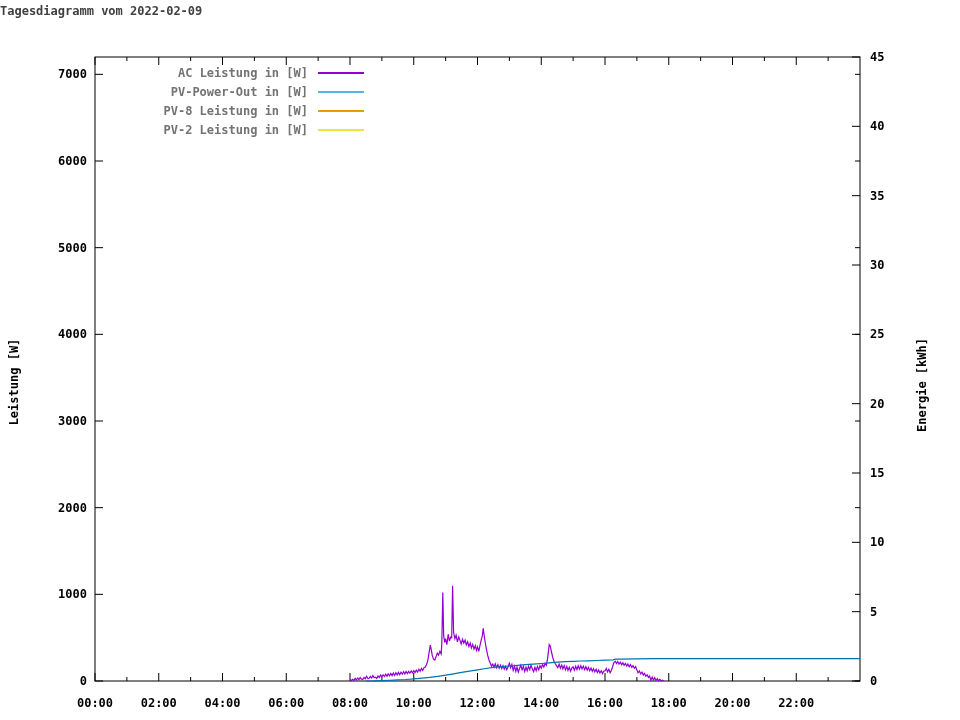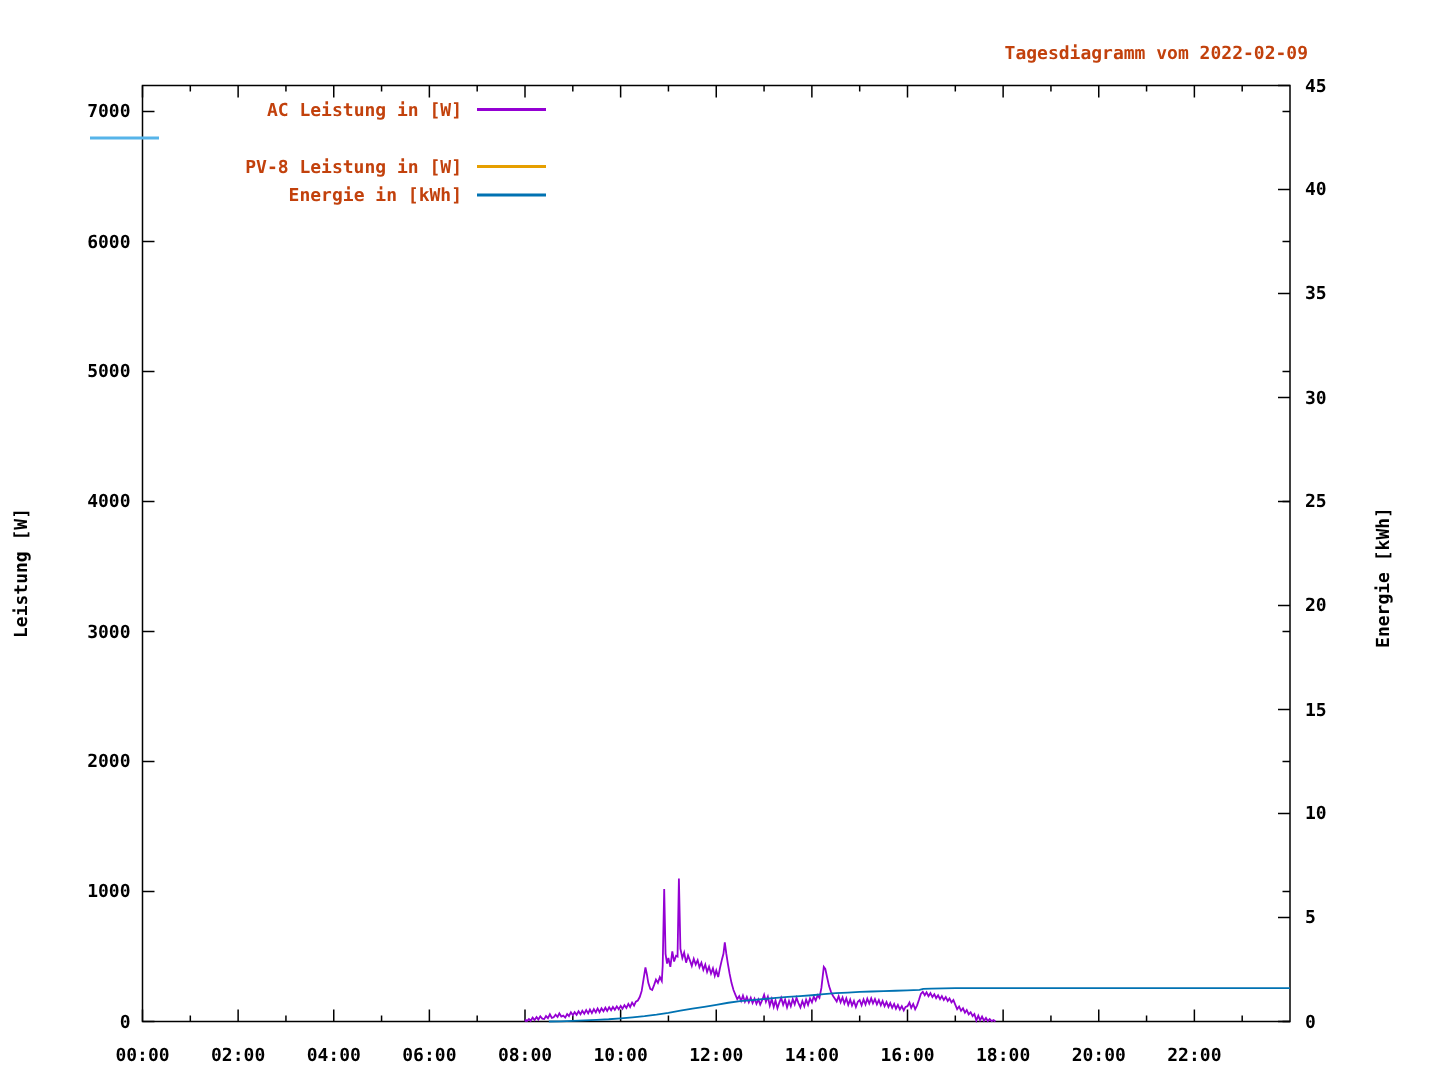"Tagesdiagramm vom 2022-02-09" .chart-title { color: #c2410c -> #404040; text-align: right -> left; top: 28px -> 4px }
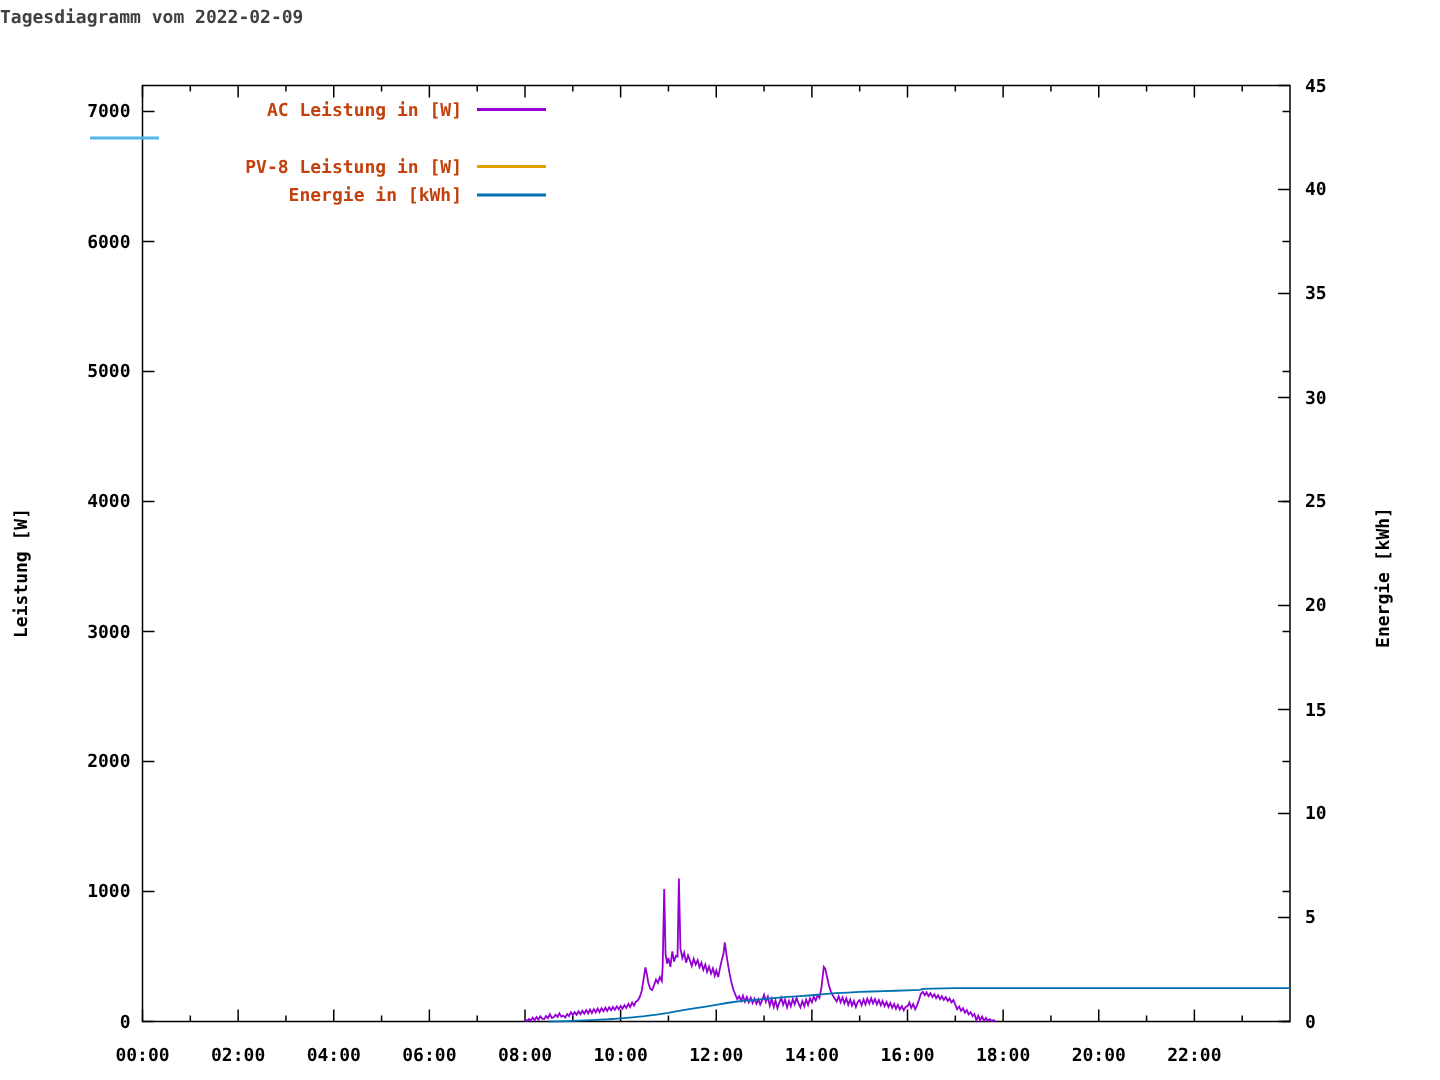"AC Leistung in [W]" .legend-label { color: #c2410c -> #737373 }
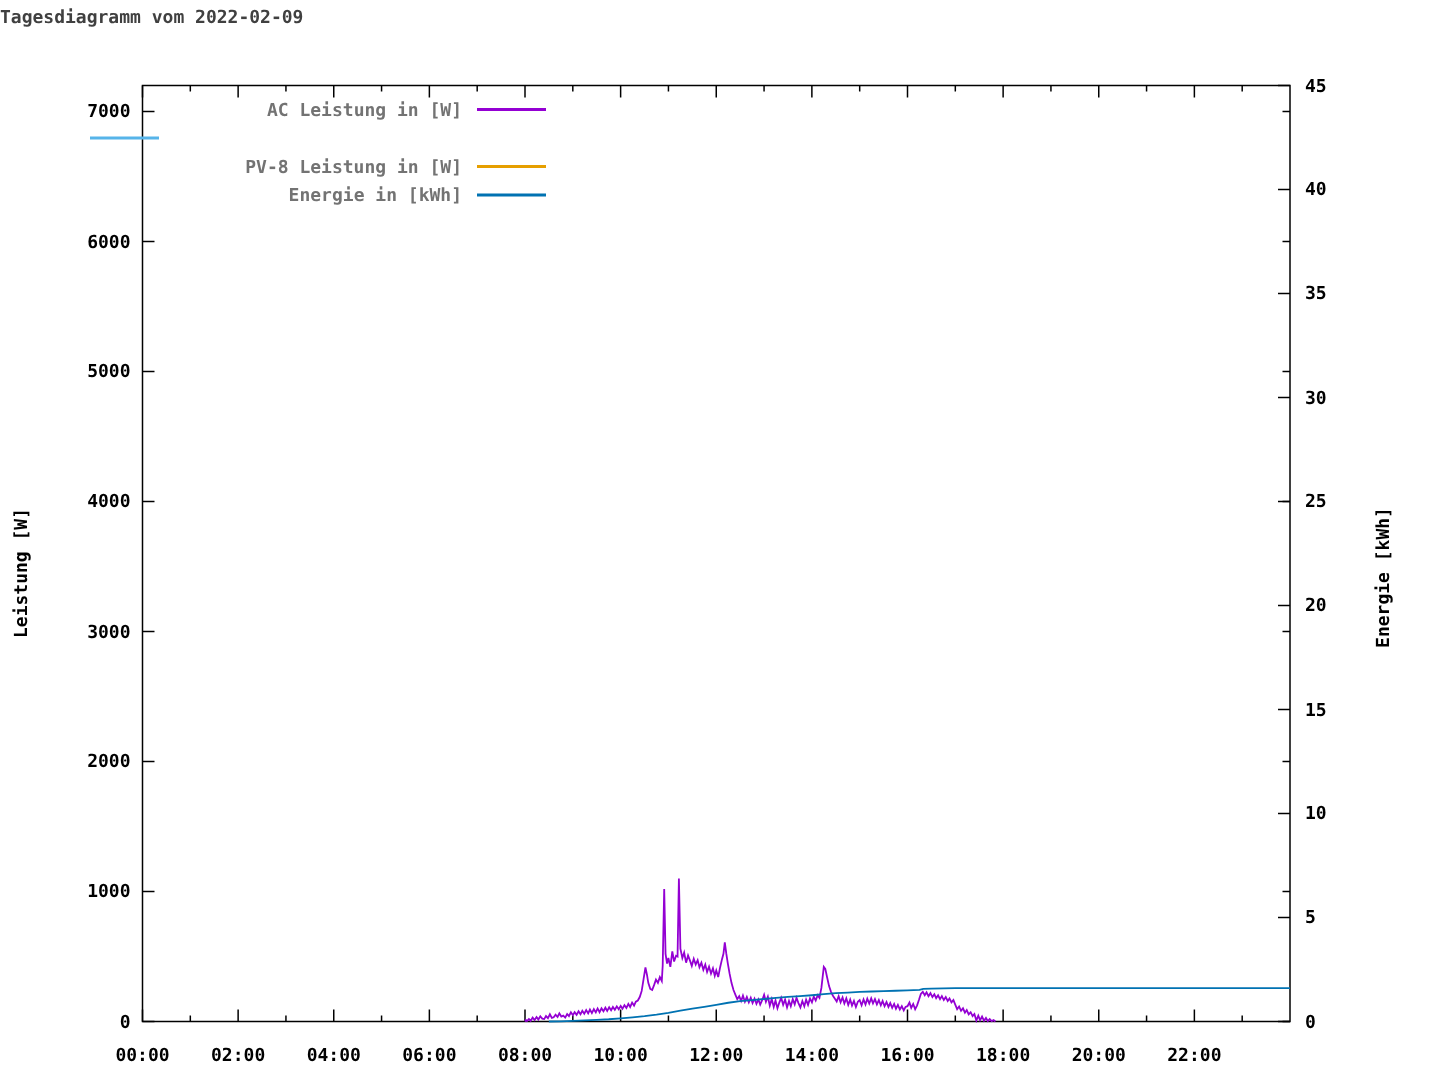"PV-Power-Out in [W]" span.legend-label { html: none -> <span>PV-Power-Out in [W]</span> }
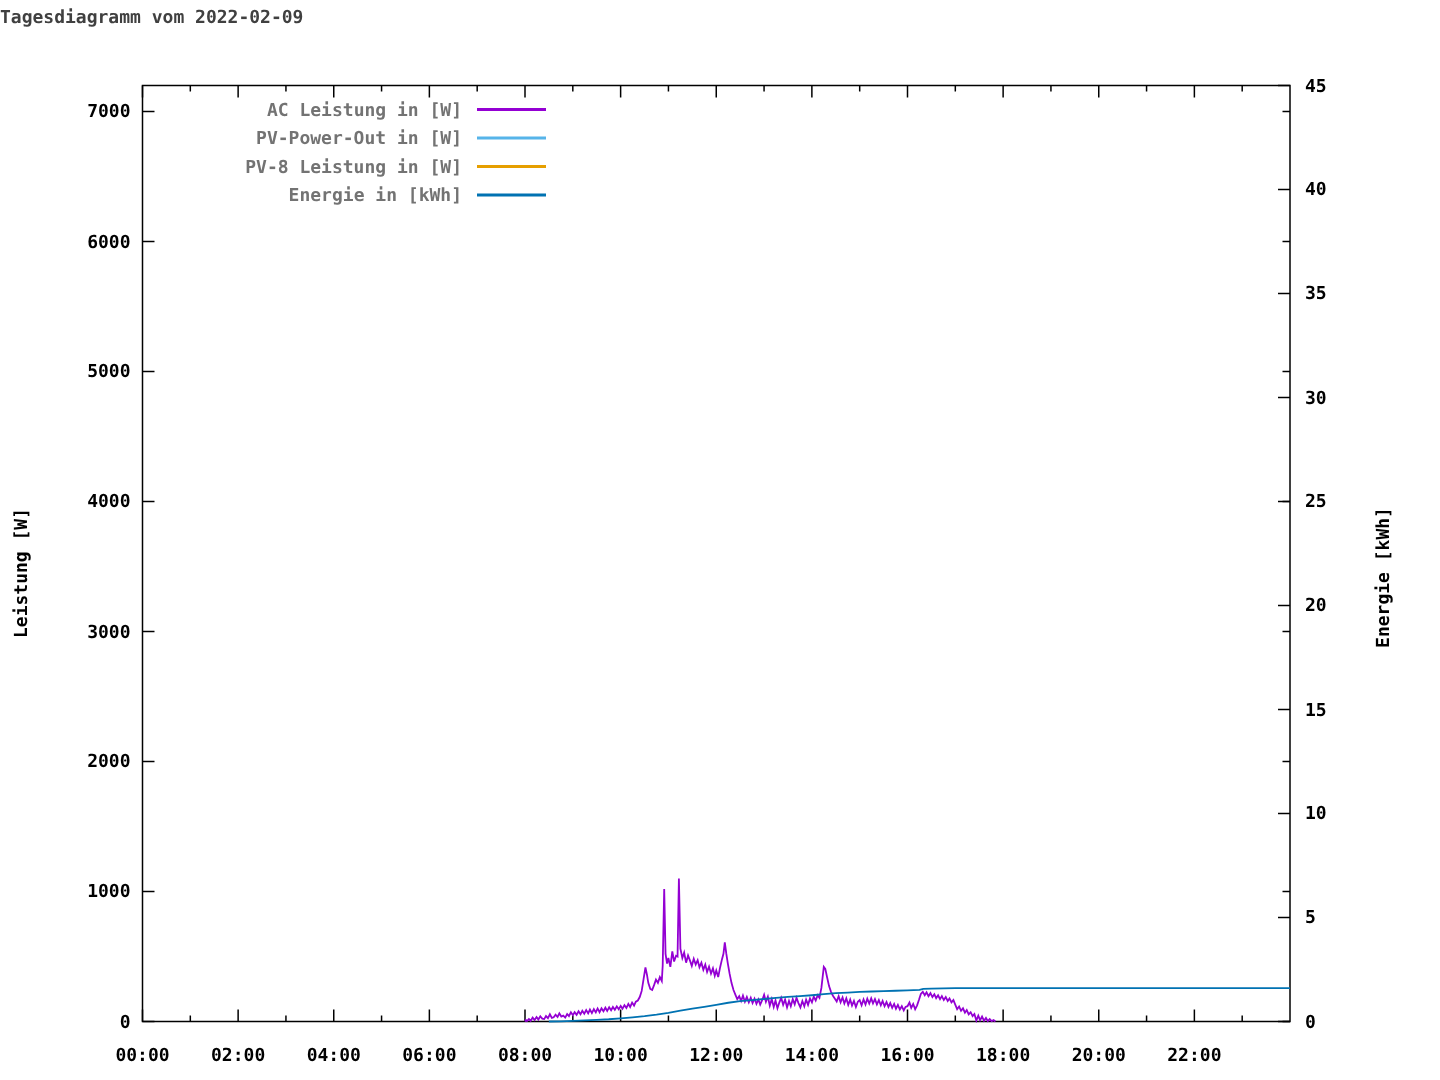"PV-2 Leistung in [W]" div.legend-row { html: none -> <div> <span>PV-2 Leistung in [W]</span> <span></span> </div> }
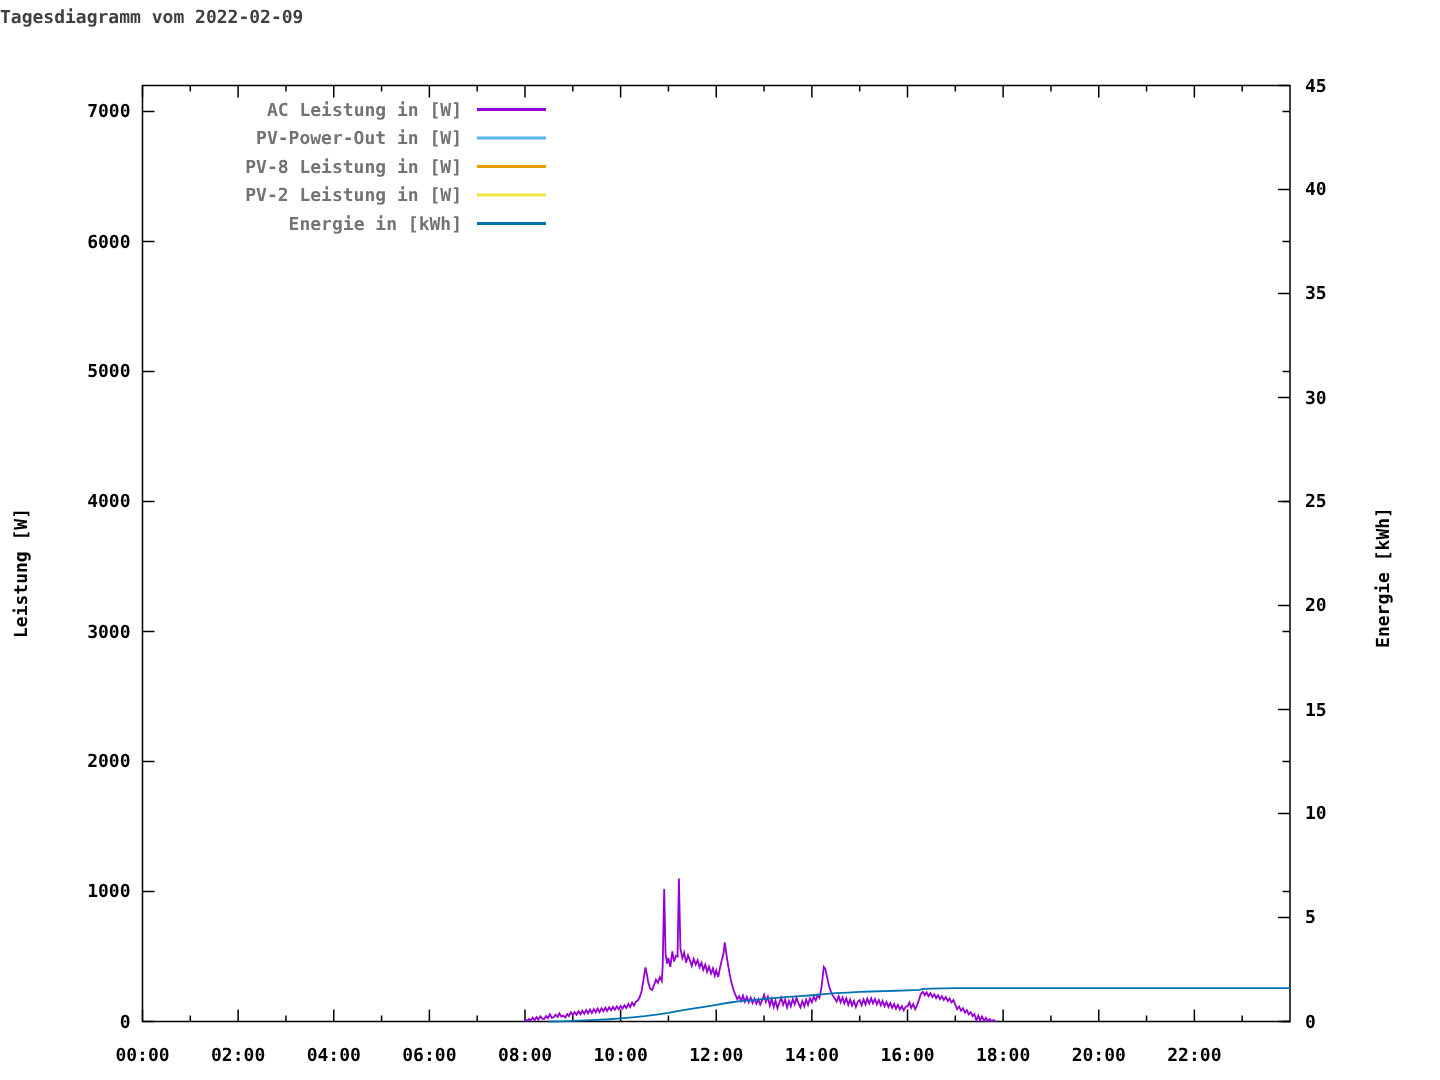"Energie in [kWh]" div.legend-row { html: <div> <span>Energie in [kWh]</span> <span></span> </div> -> none }
